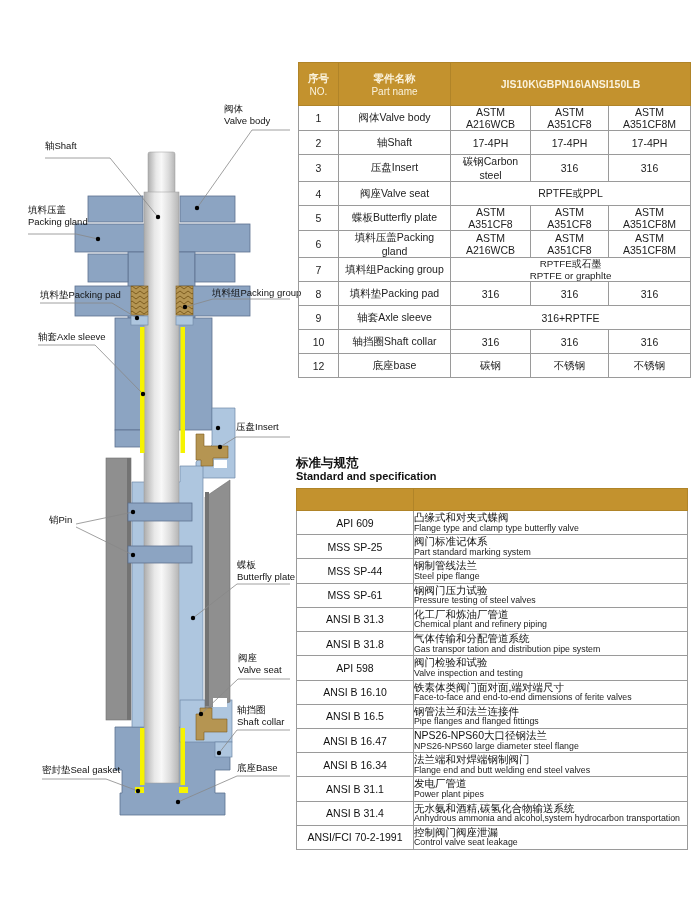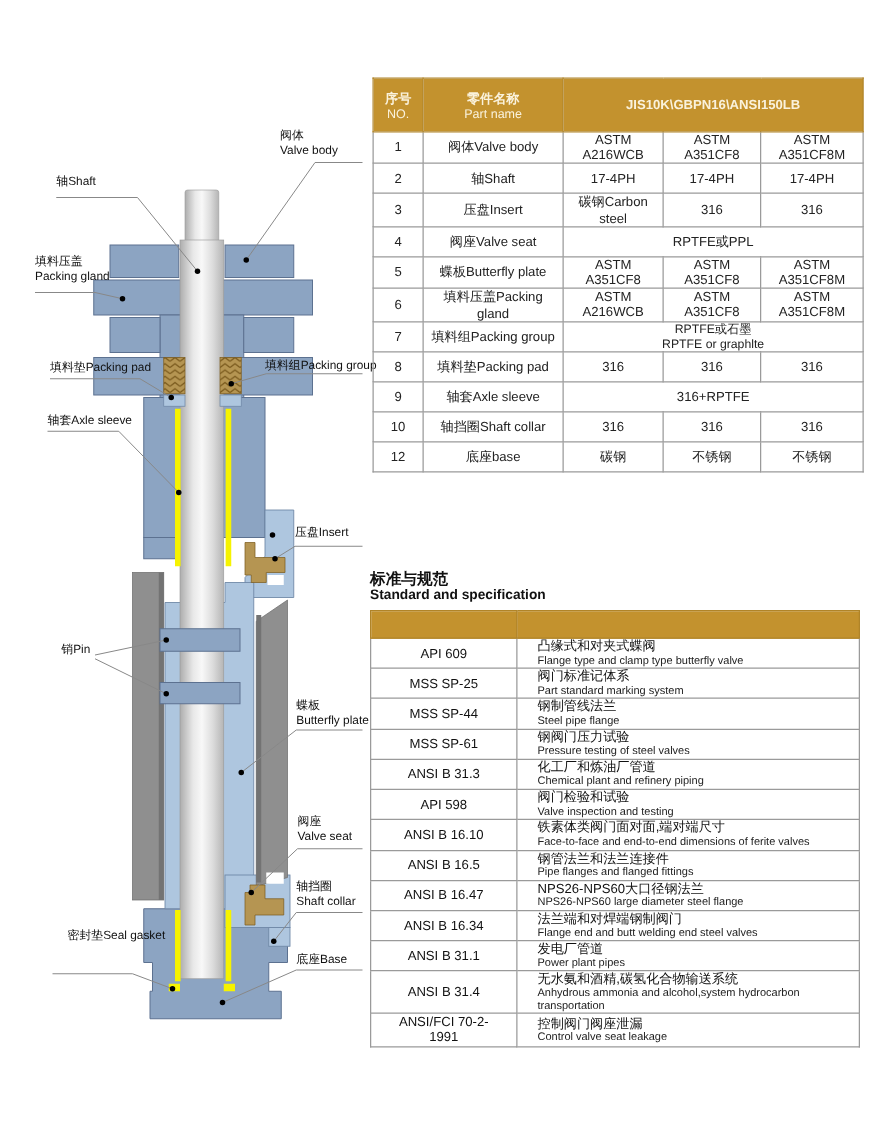"API 609" #standards-table td { padding: 1px 16px -> 1px 0 }
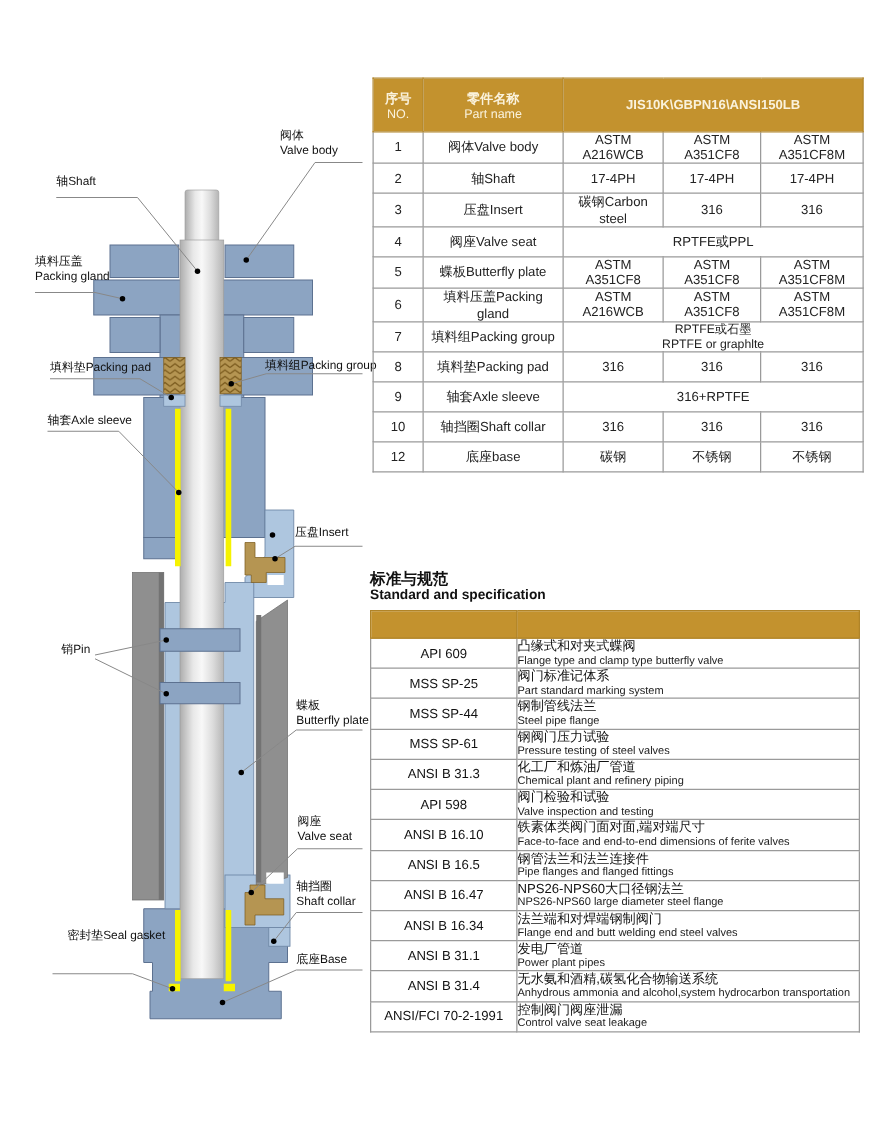"ANSI B 31.8" tr { html: none -> <tr> <td>ANSI B 31.8</td> <td> <div>气体传输和分配管道系统</div> <div>Gas transpor tation and distribution pipe system</div> </td> </tr> }
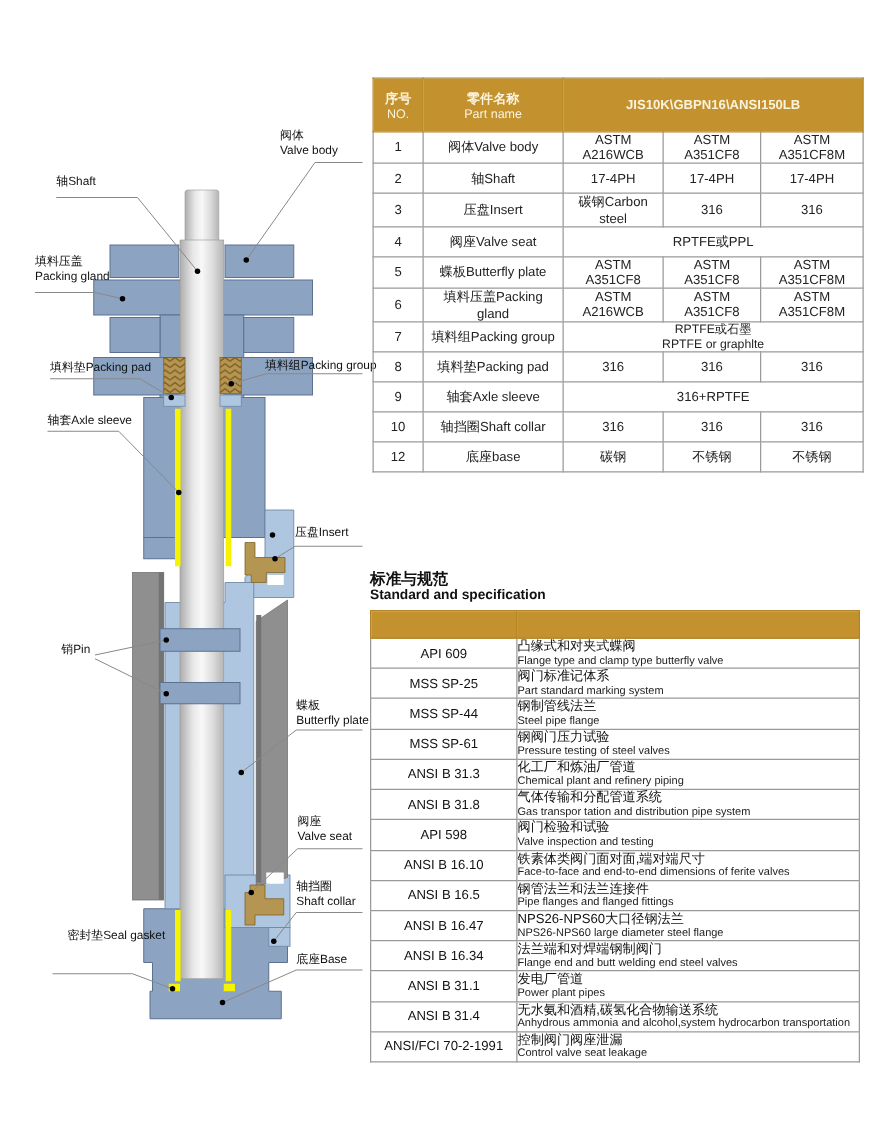"密封垫Seal gasket" div.lbl { margin-left: 12px -> none; top: 743px -> 764px }
